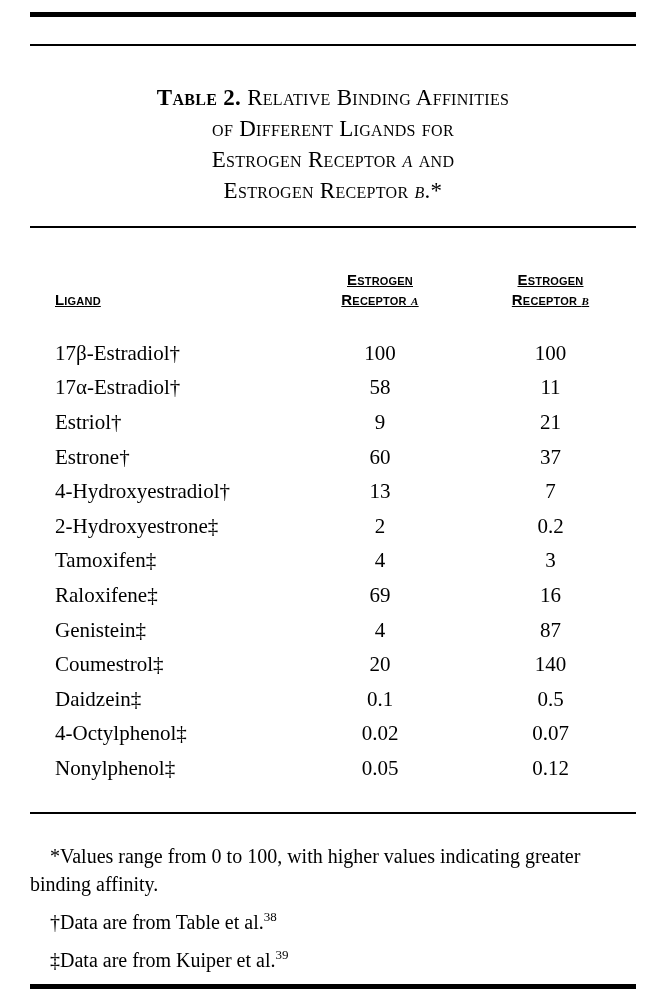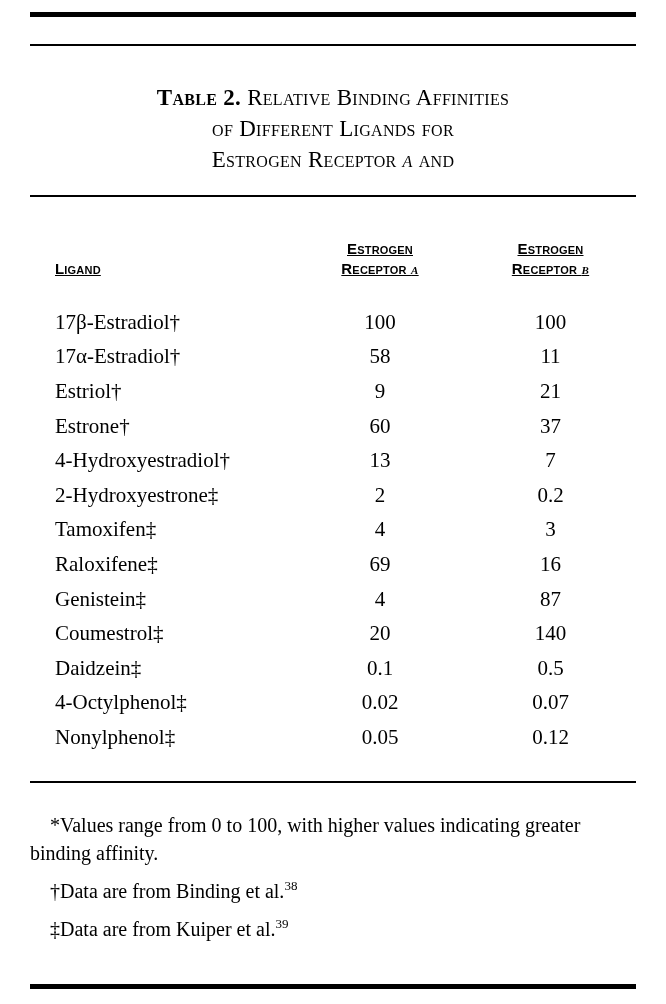"Estrogen Receptor β.*" div { html: none -> <div><span>Estrogen Receptor </span><span>β</span><span>.*</span></div> }
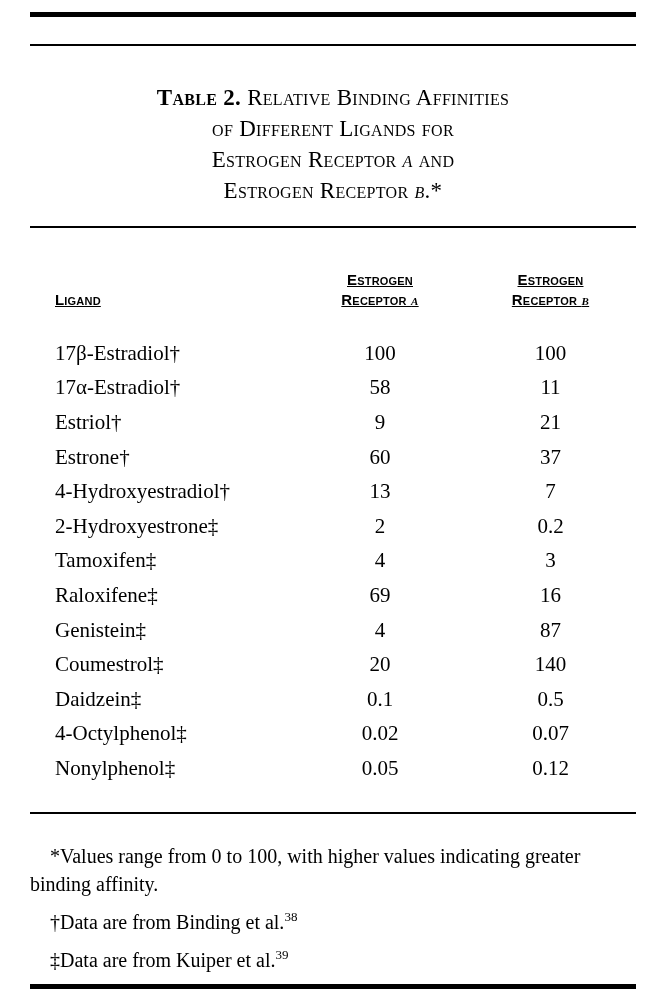"†Data are from Binding et" span { text: Binding -> Table }
